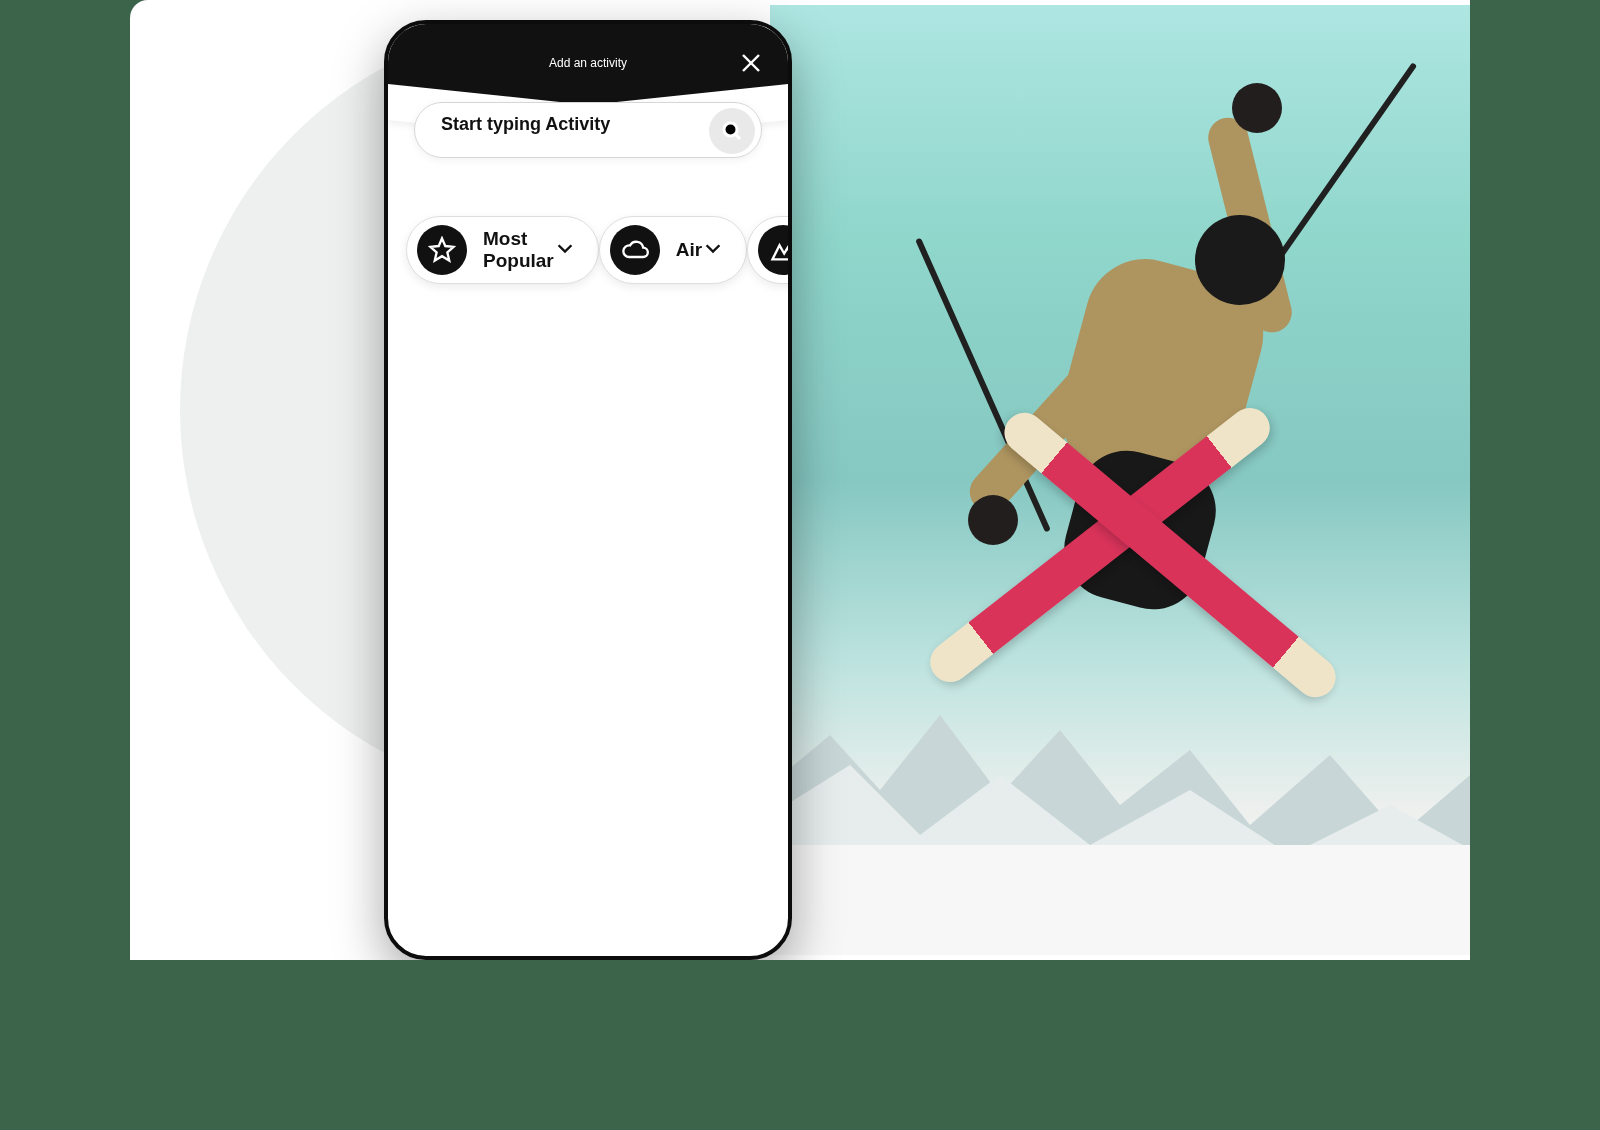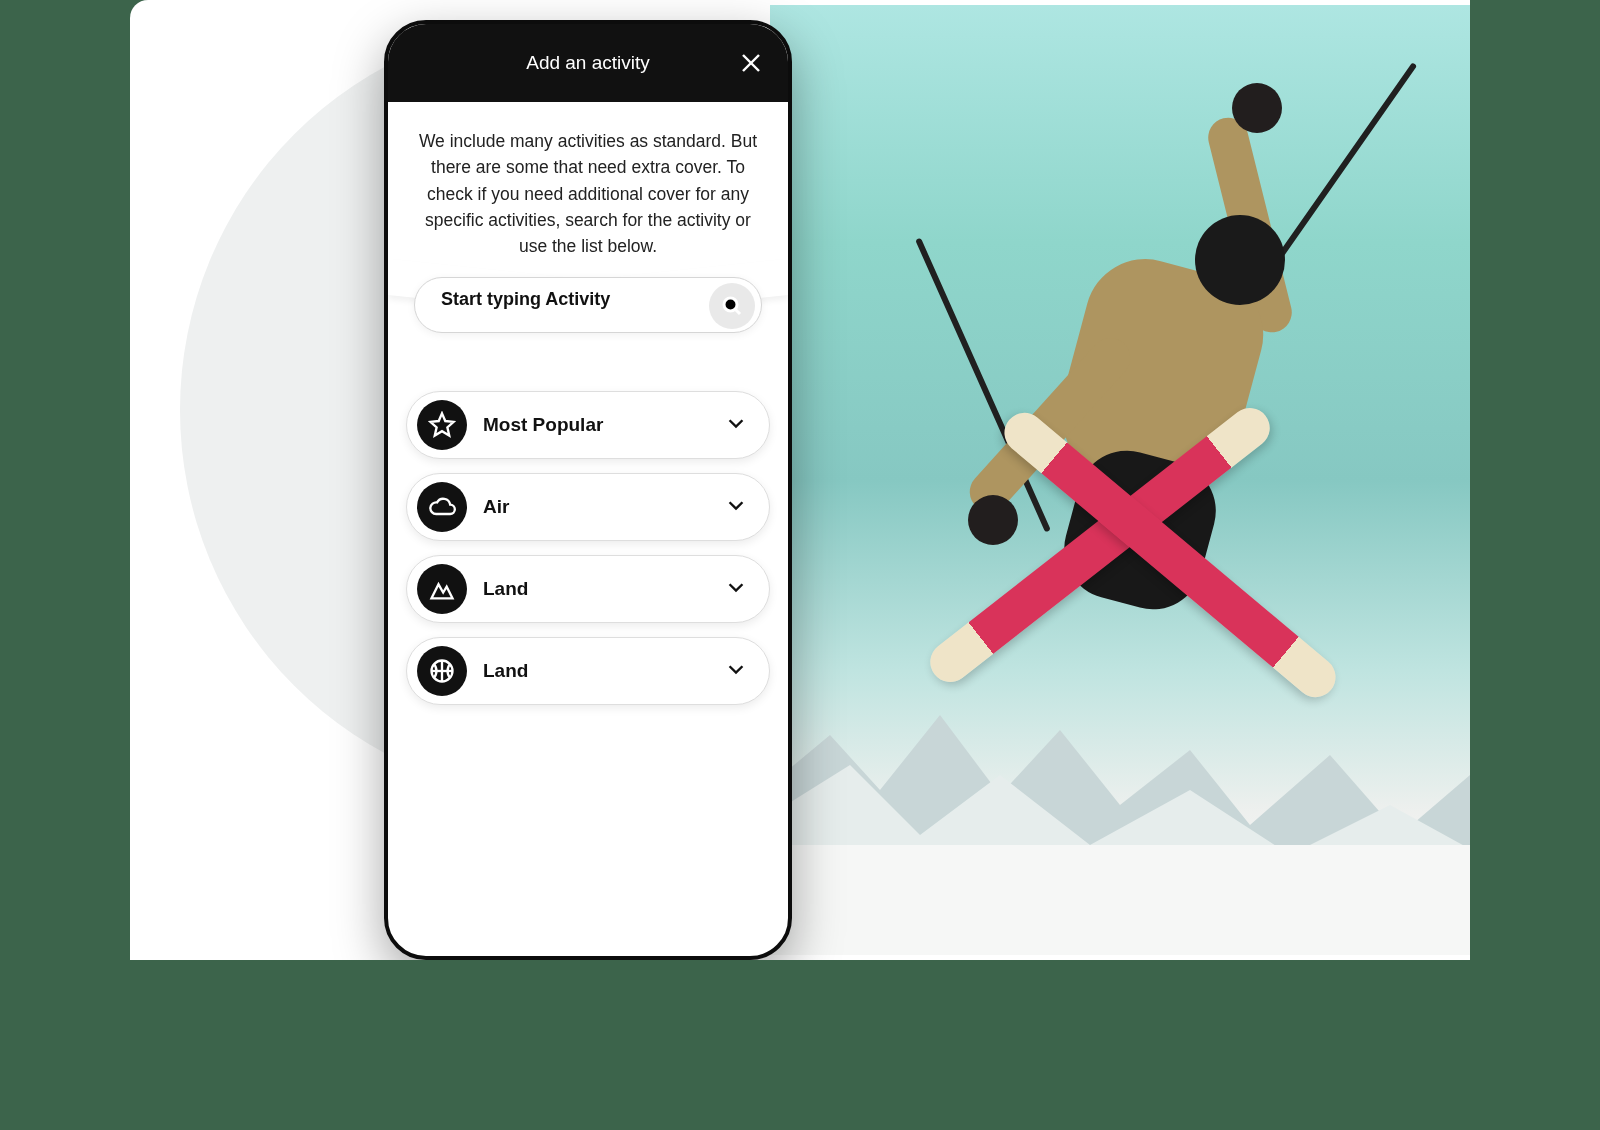"Add an activity" .phone-header { font-size: 19px -> 12px }
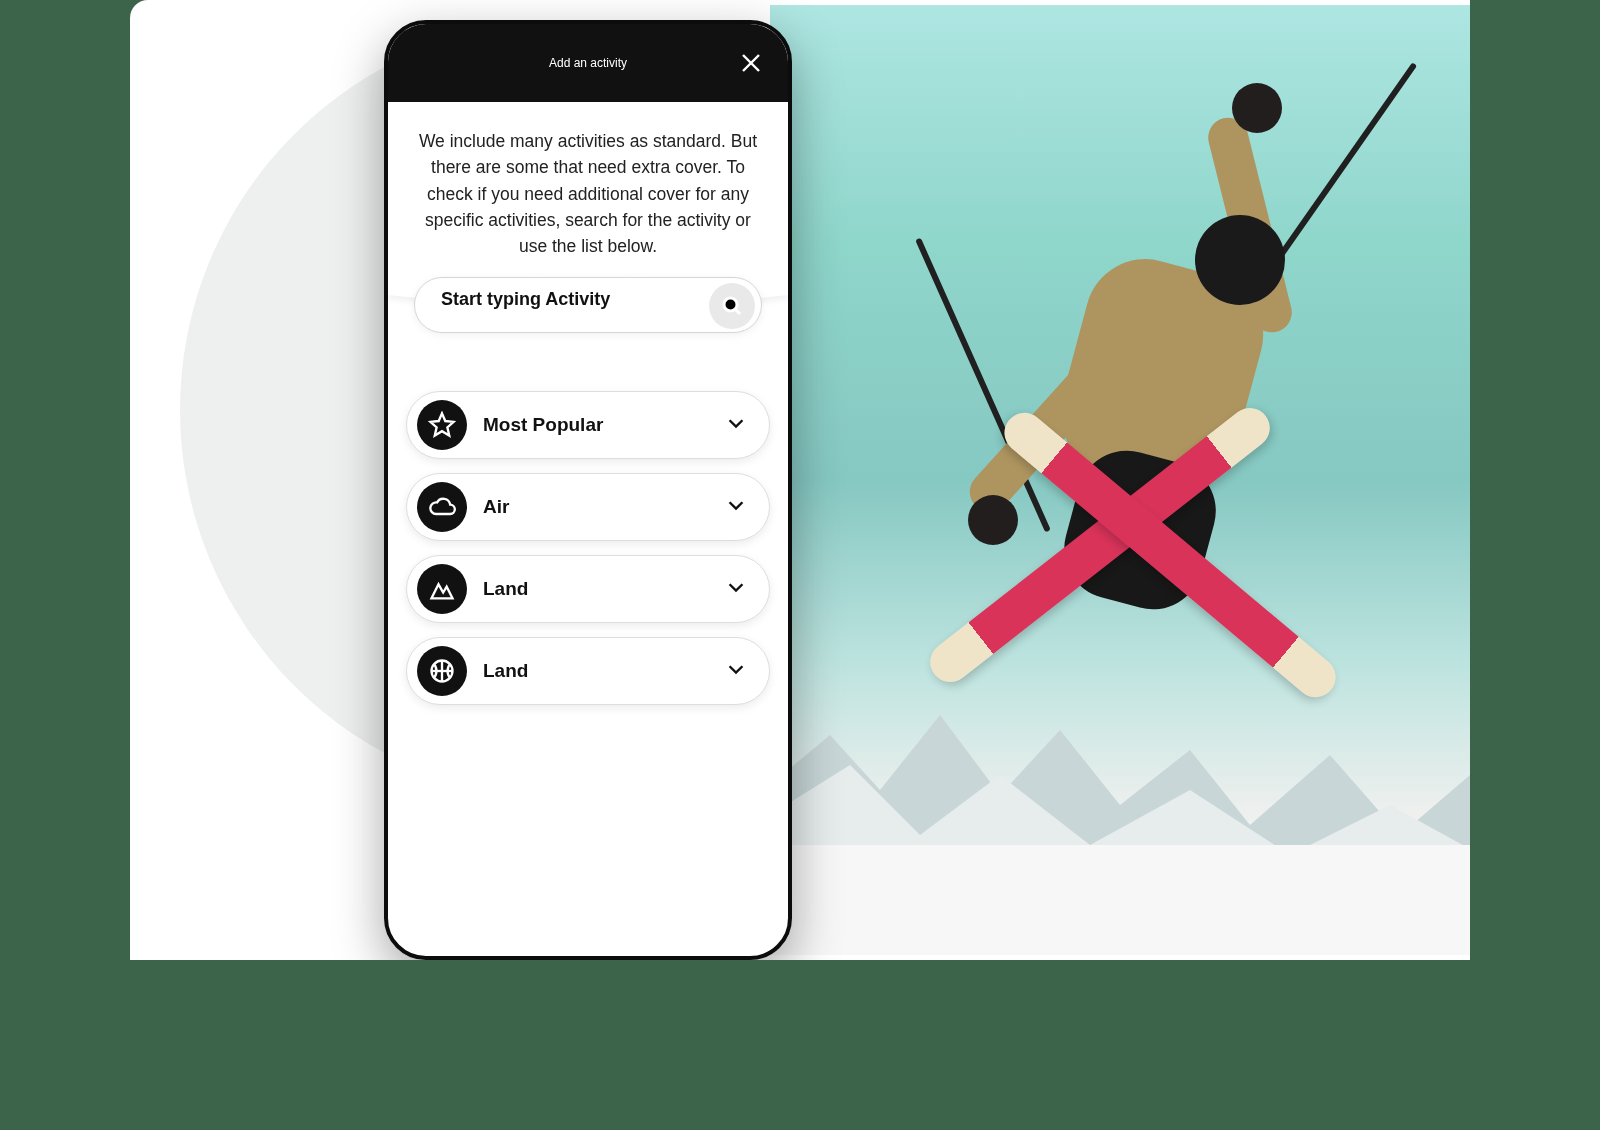"We include many activities as" div.intro { html: <div>We include many activities as standard. But there are some that need extra cover. To check if you need additional cover for any specific activities, search for the activity or use the list below.</div> -> none }
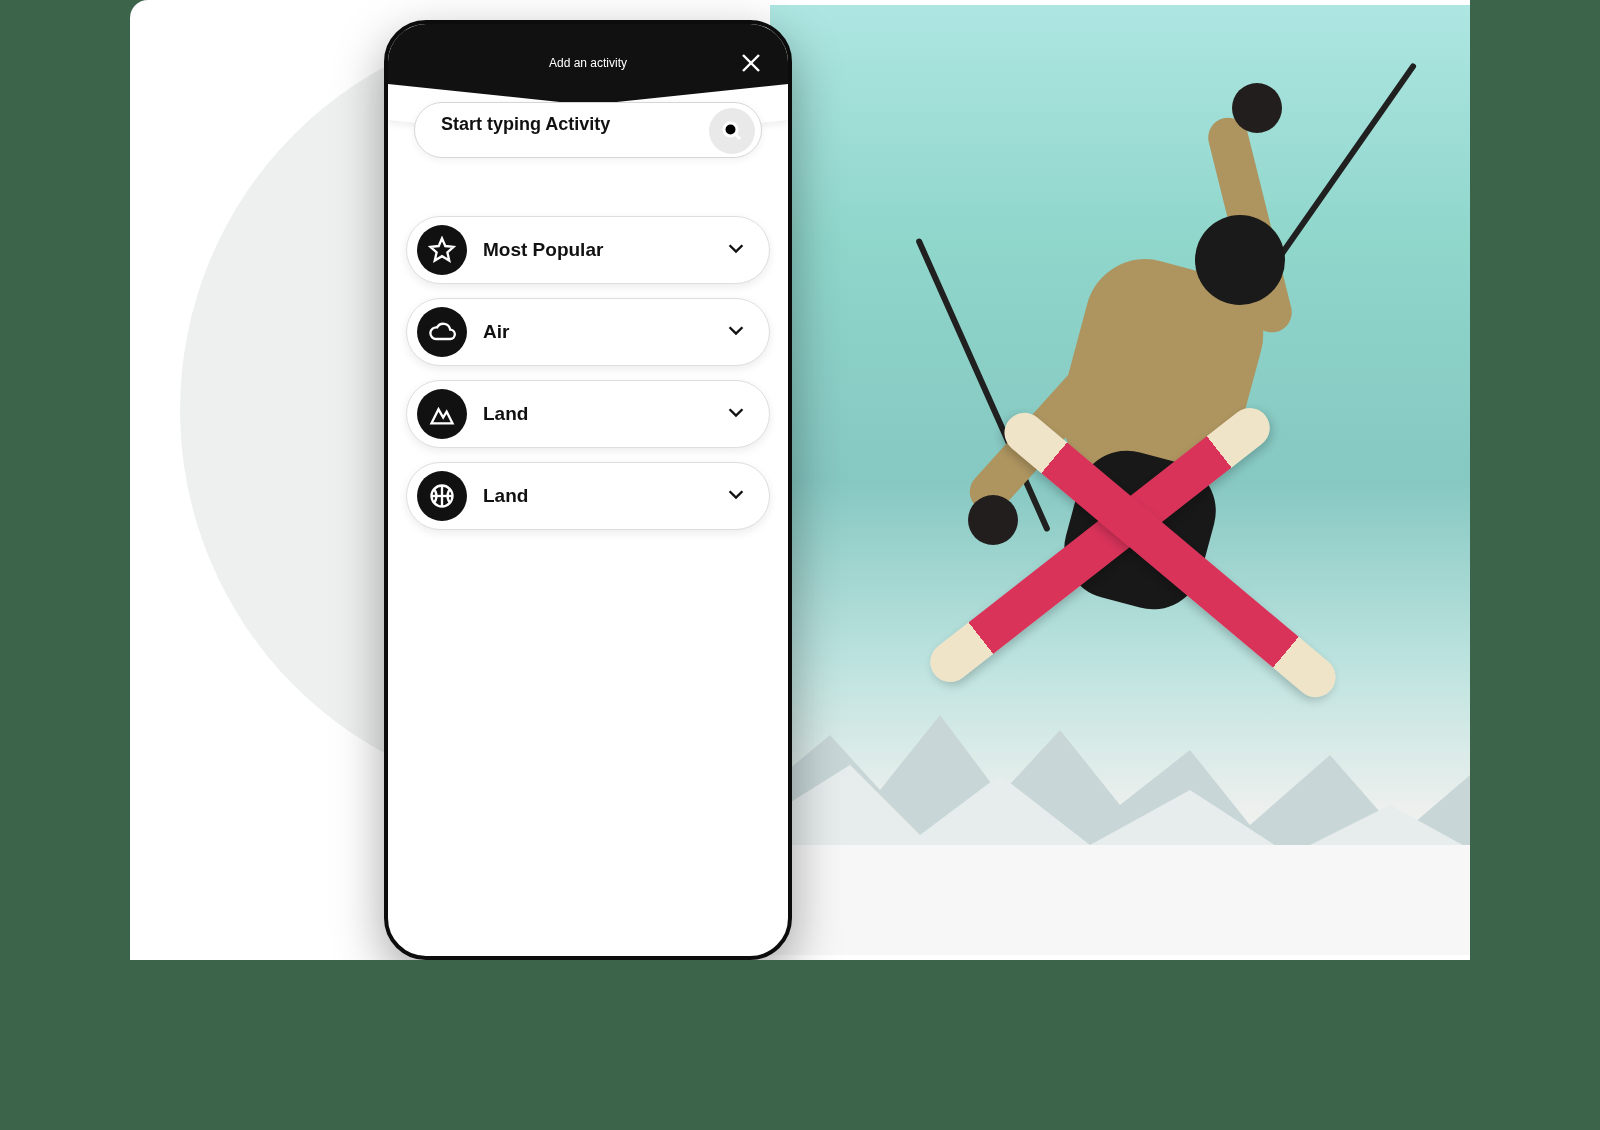"Most Popular" .categories { flex-direction: column -> row; gap: 14px -> none }
